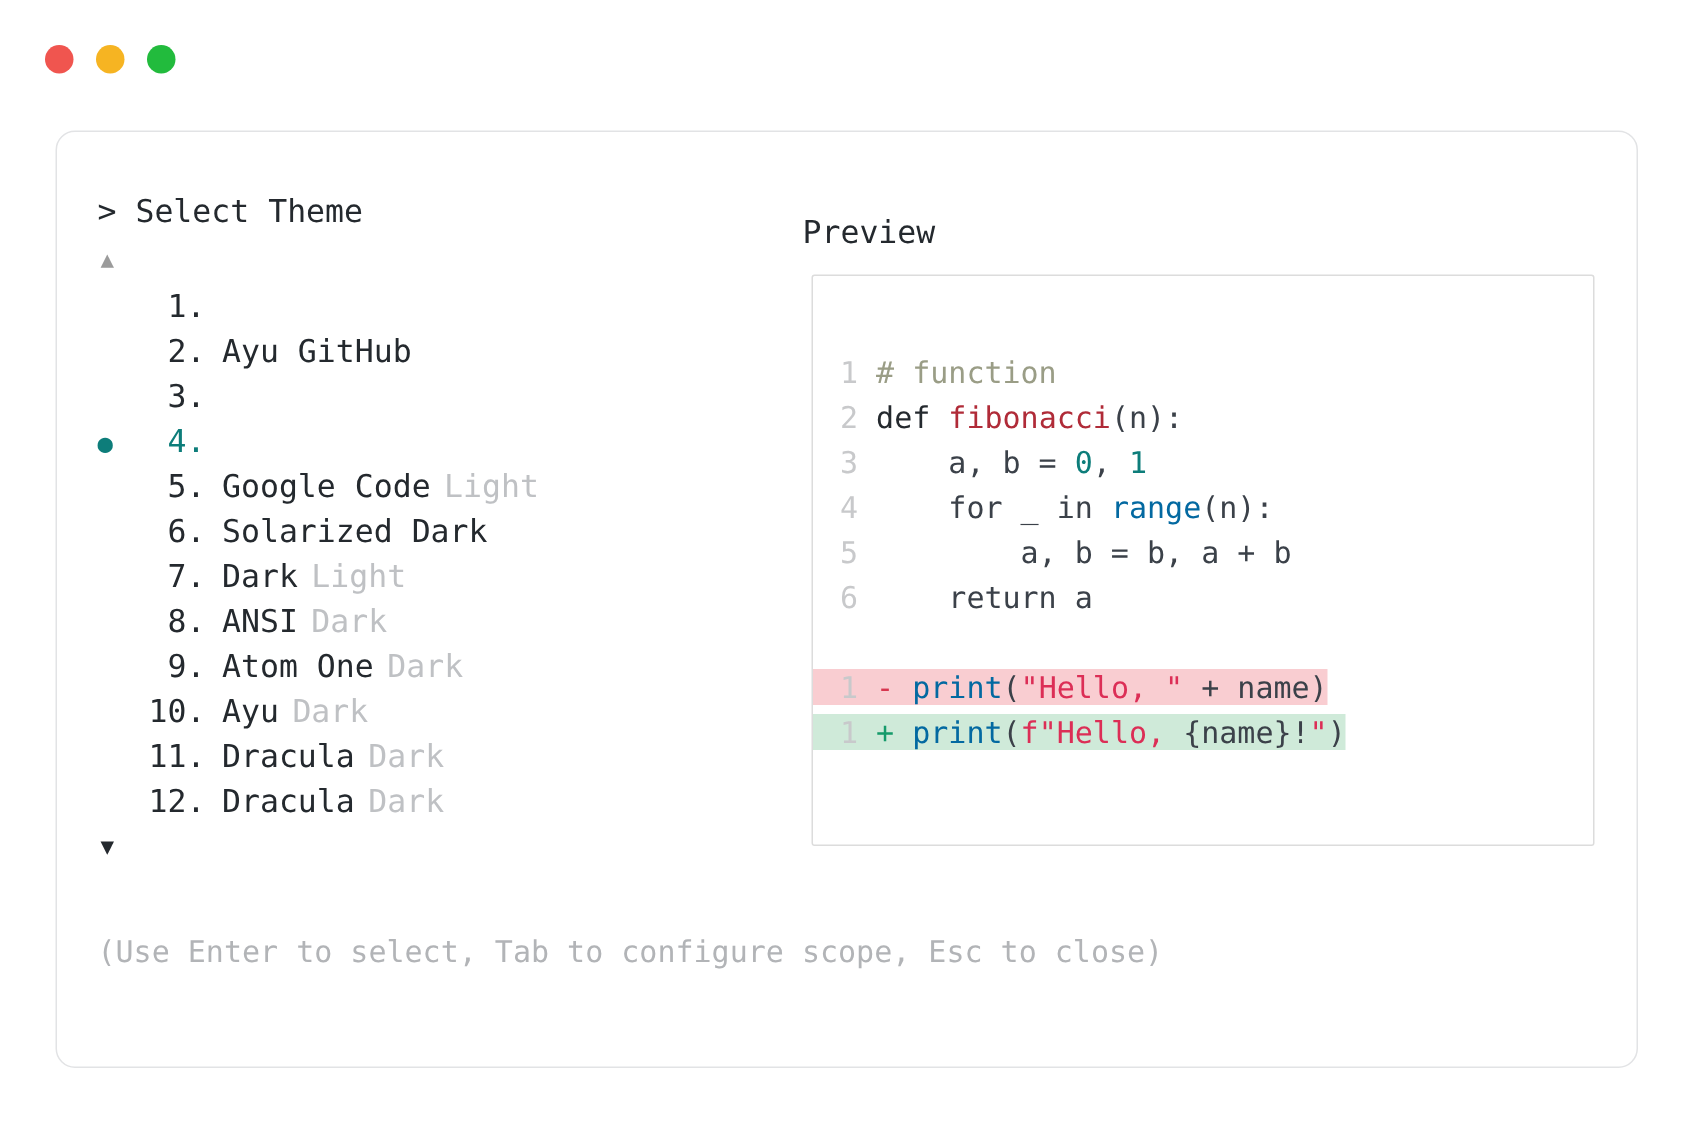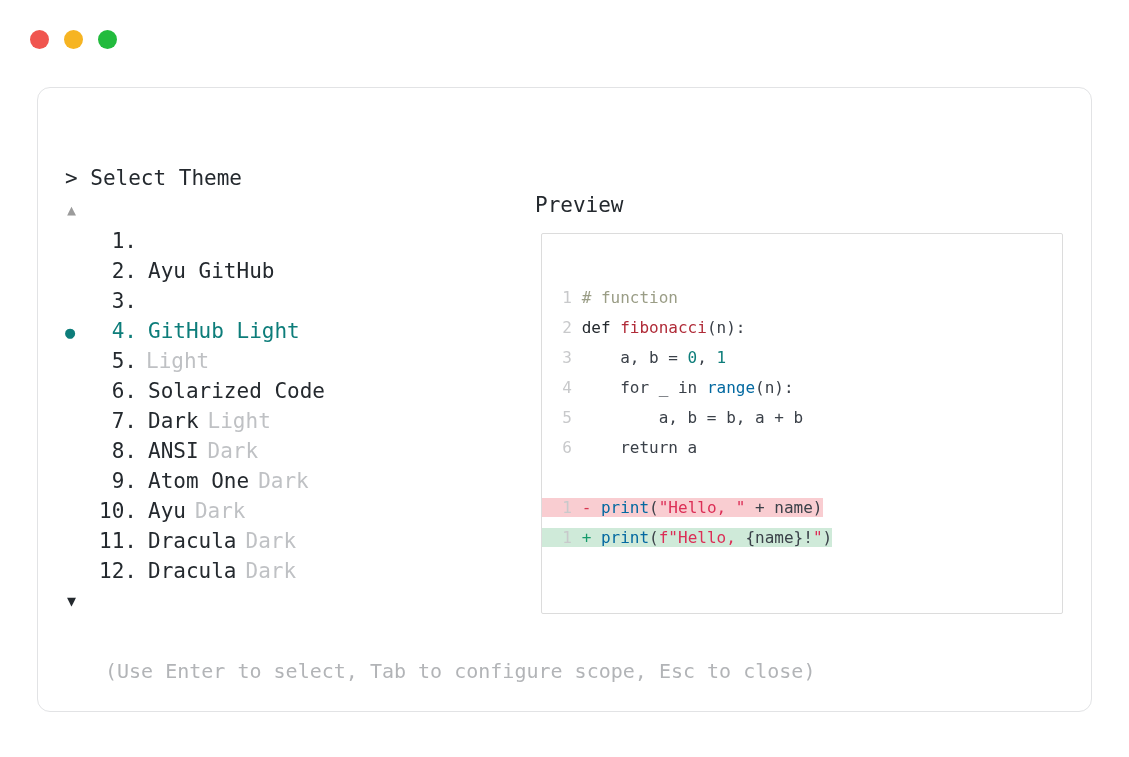"> Select Theme" #columns { align-items: flex-end -> center; margin-top: 37px -> none }
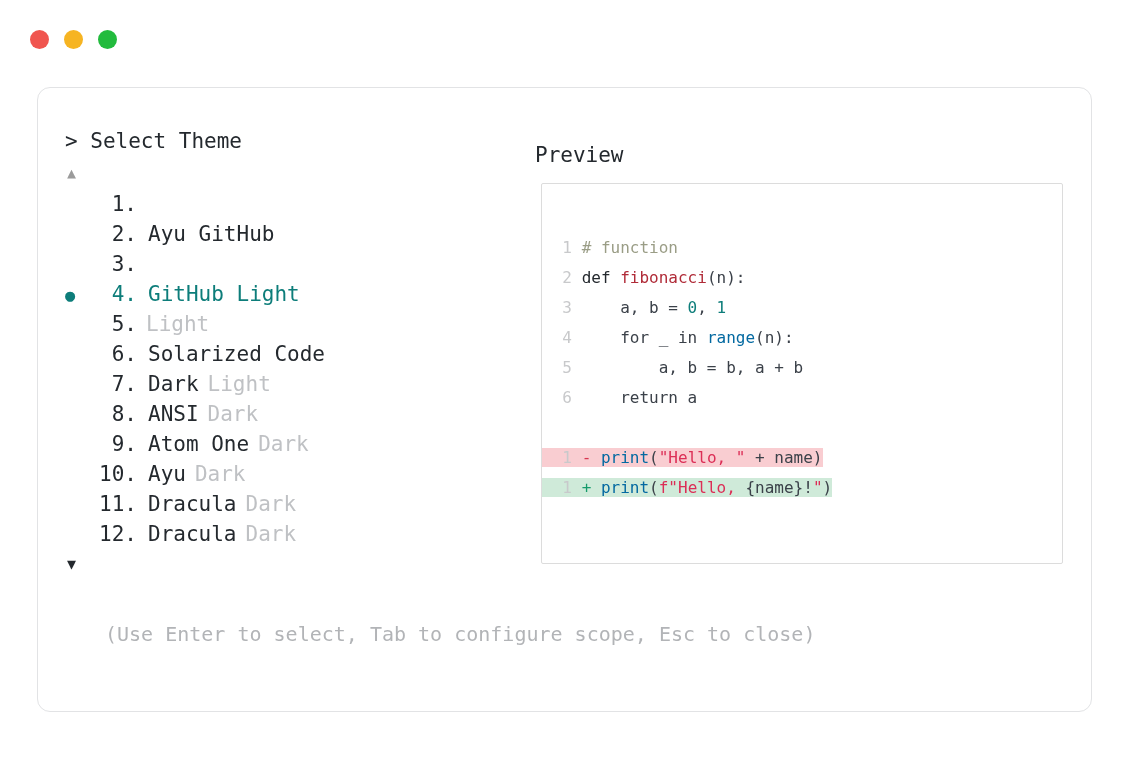"1 # function" #code-area { font-size: 16px -> 20px }
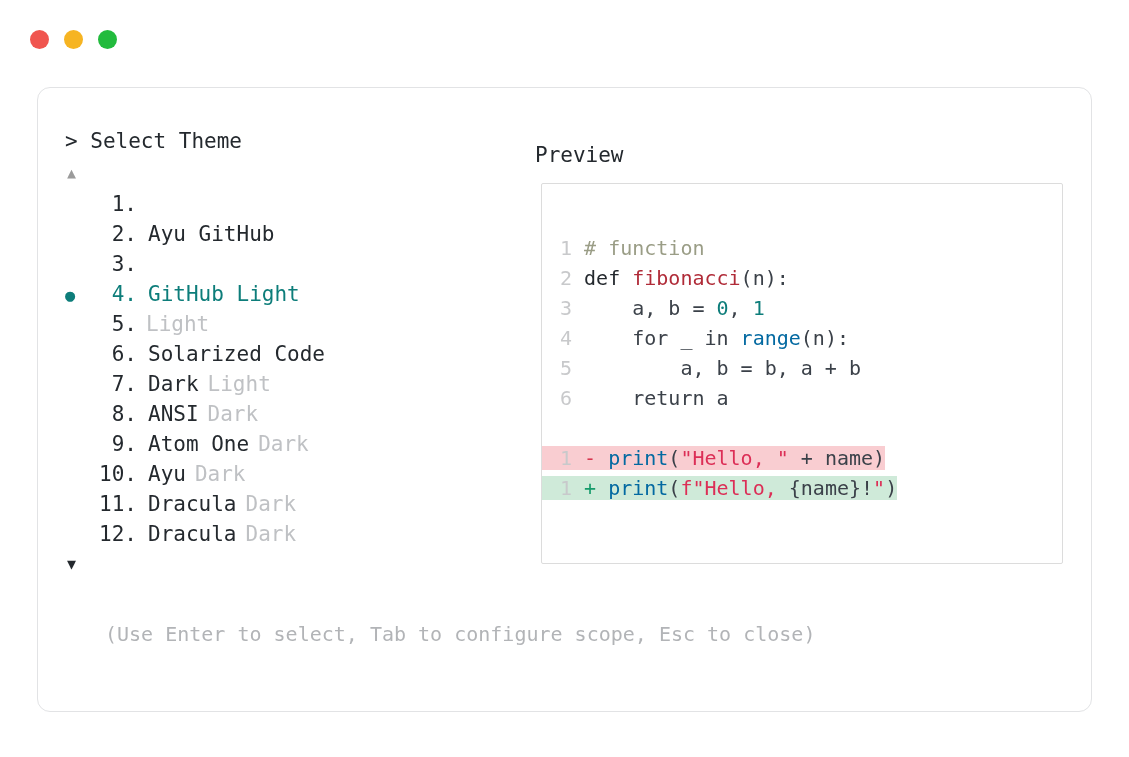"GitHub Light" span.theme-name { html: <span>GitHub Light</span> -> none }
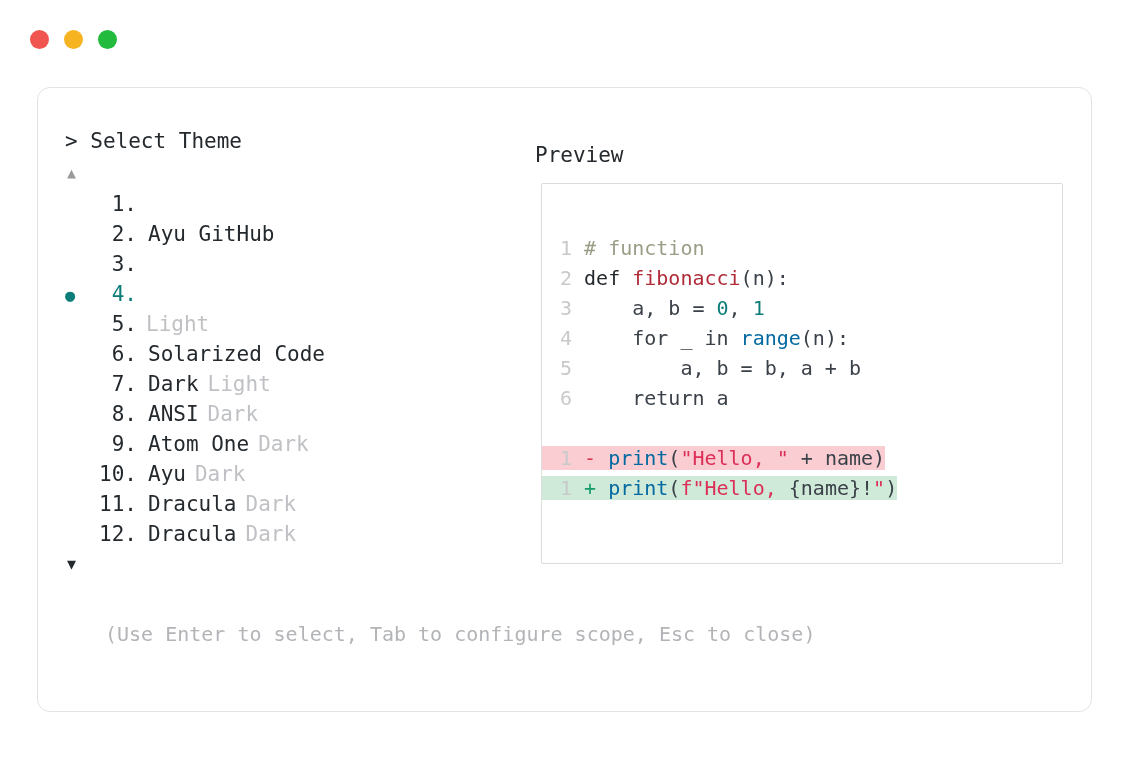"Google Code" span.theme-name { html: none -> <span>Google Code</span> }
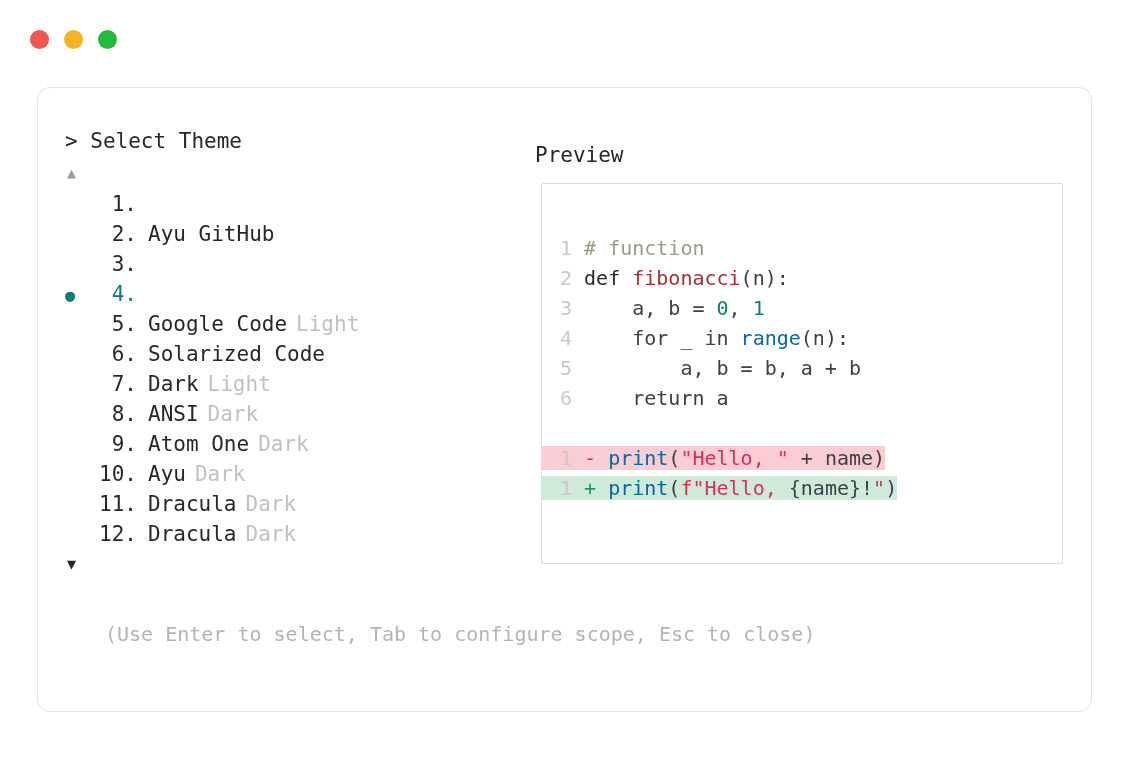"Solarized Code" span.theme-name { text: Code -> Dark }
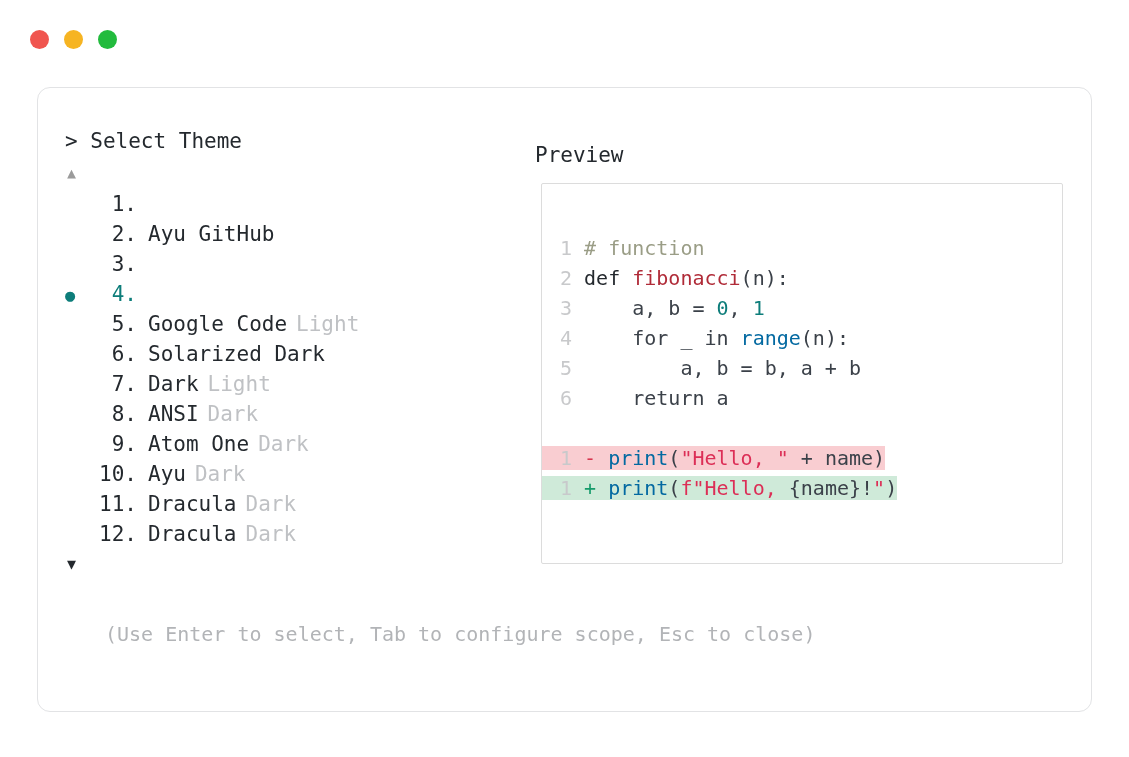"(Use Enter to select, Tab" #footer-hint { margin-left: 40px -> none }
